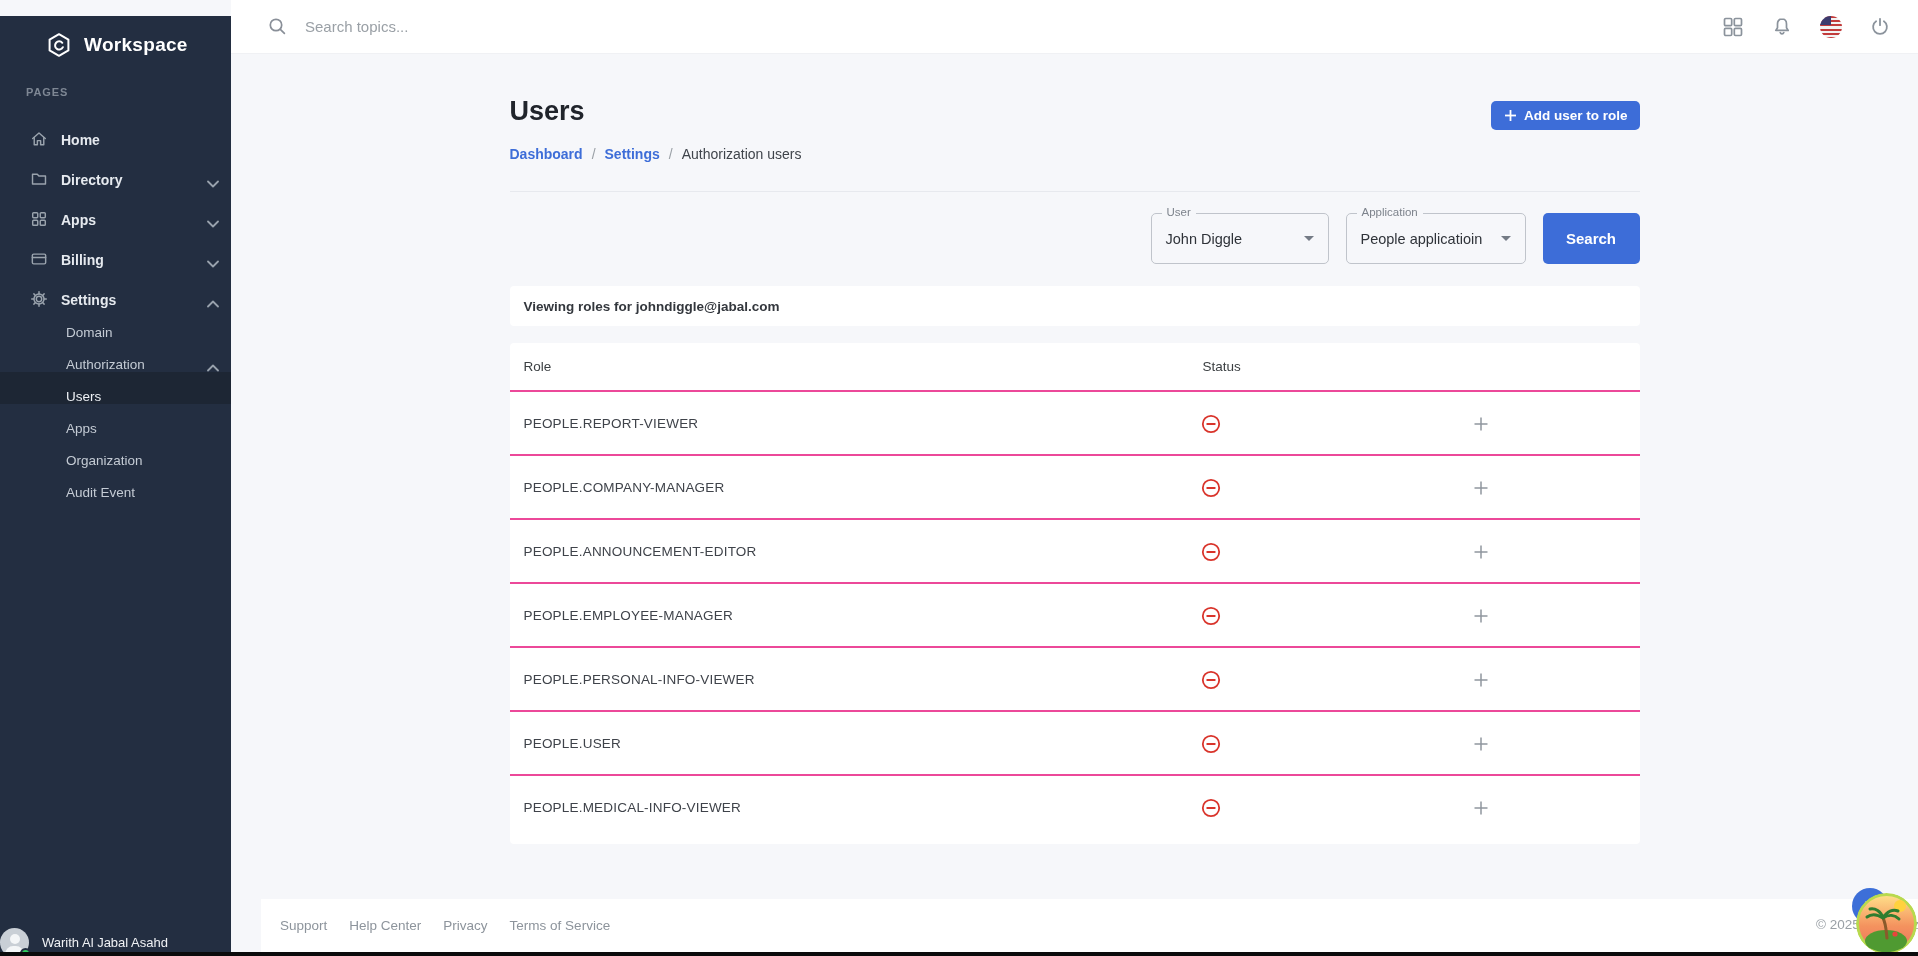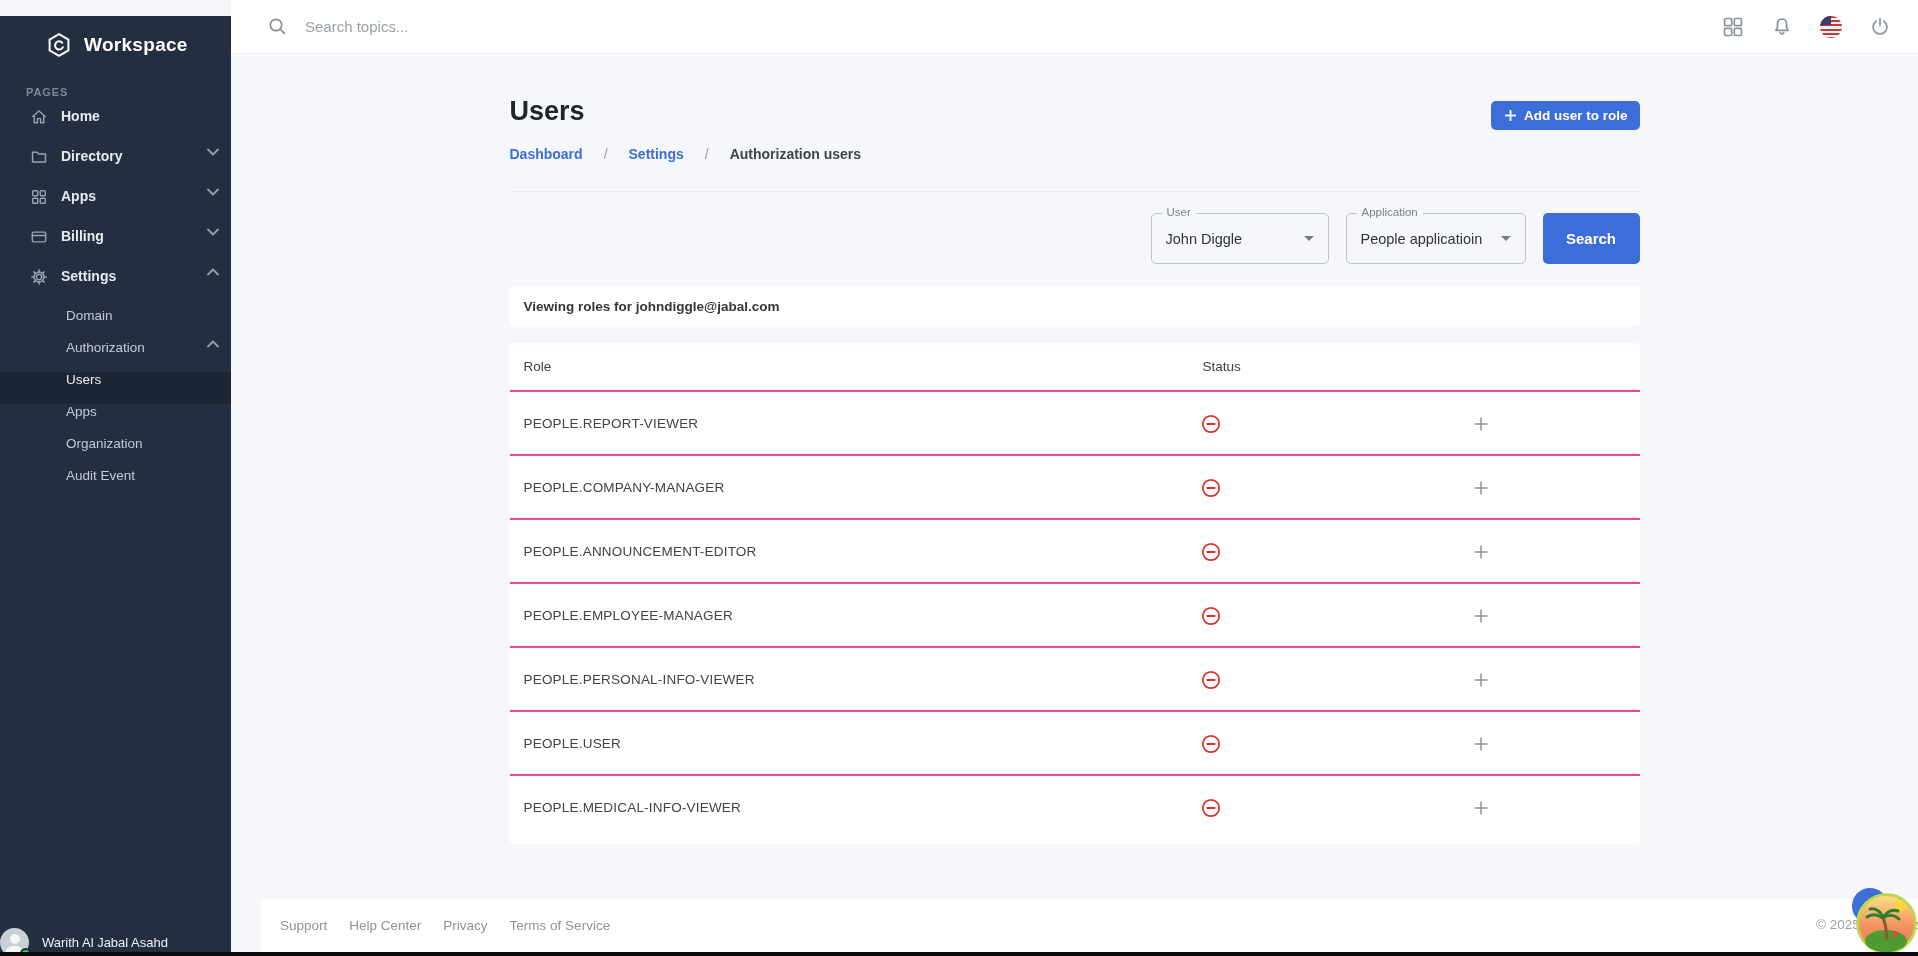"Home" .nav-item { align-items: flex-start -> flex-end }
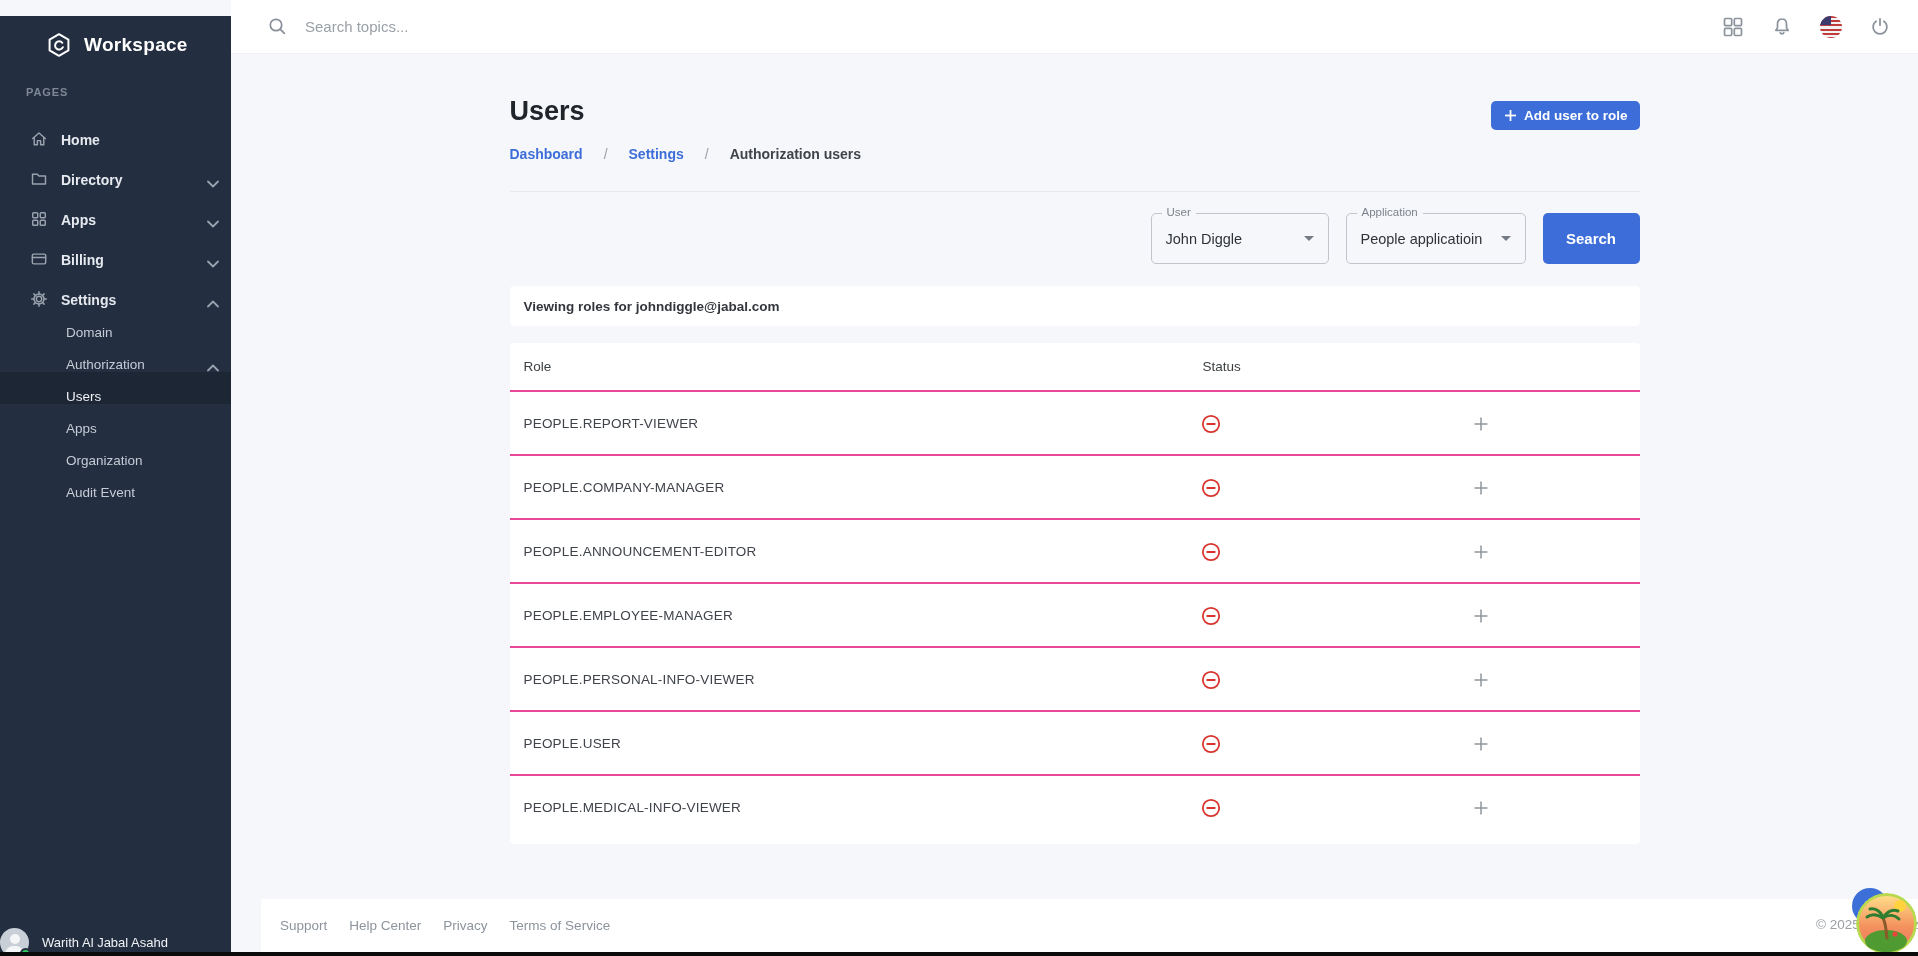"Dashboard" .breadcrumb { gap: 21px -> 9px }
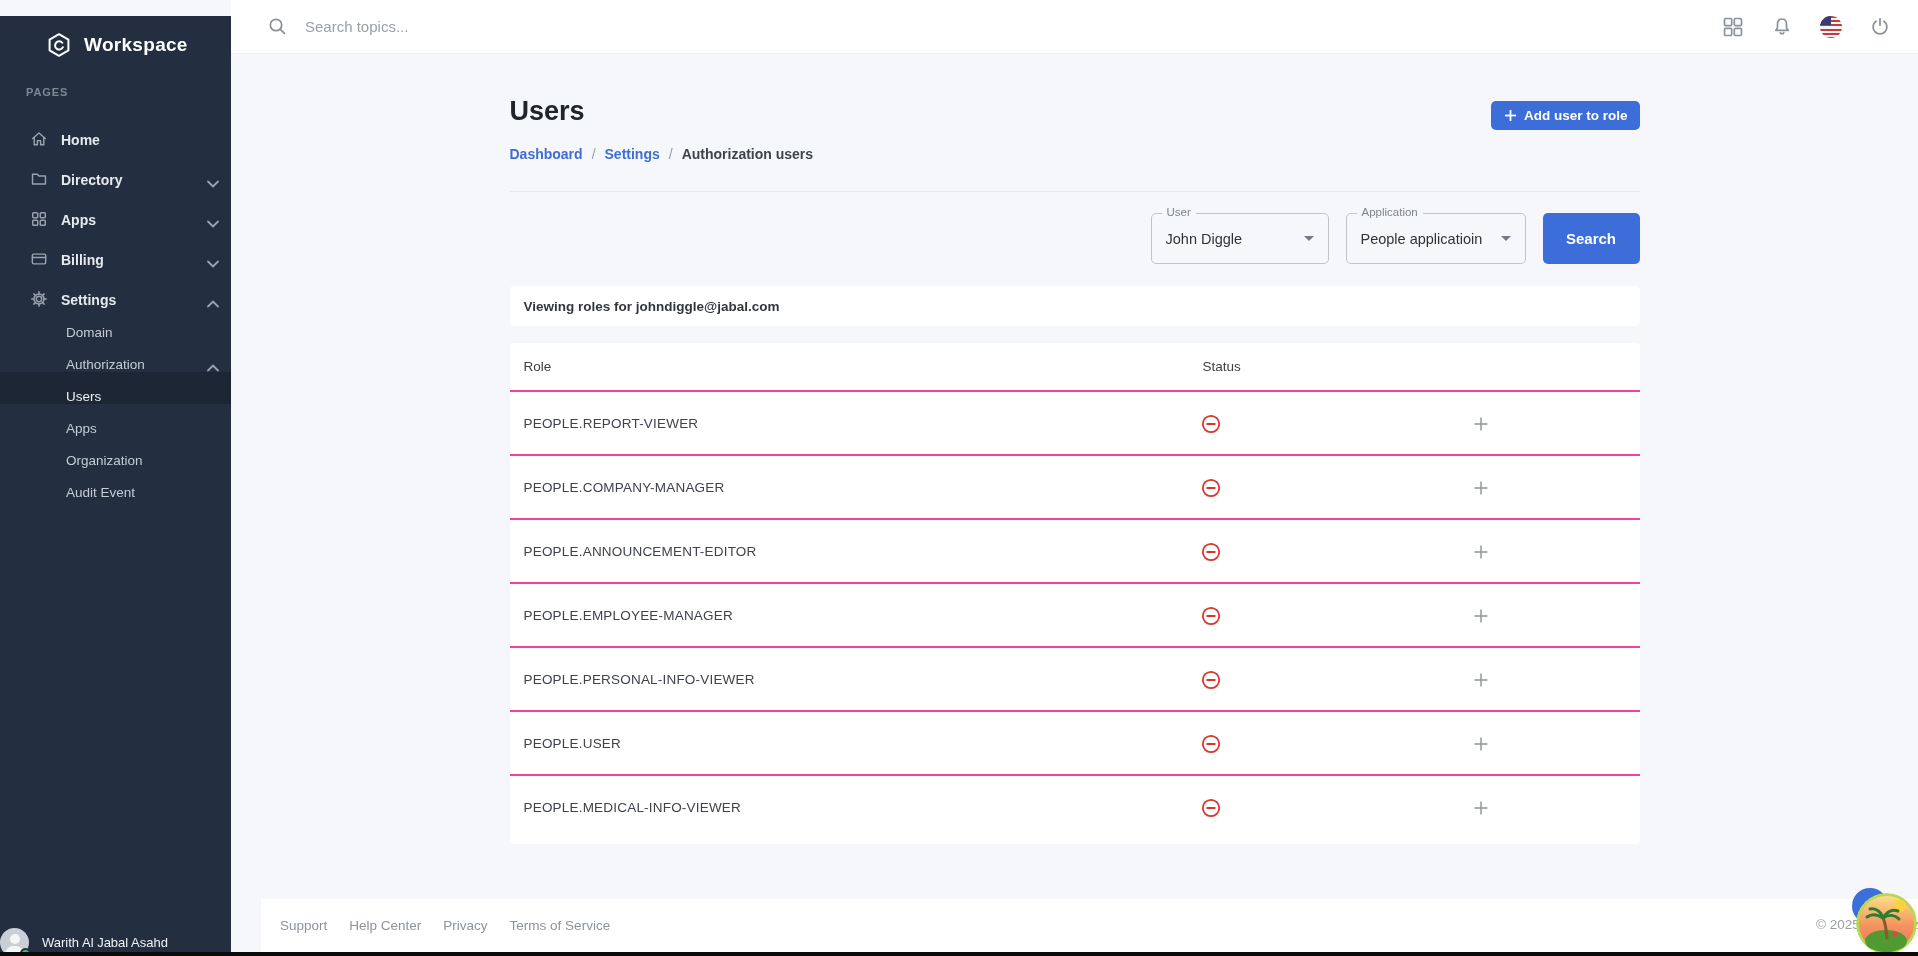"Authorization users" .crumb-current { font-weight: 700 -> 400 }
